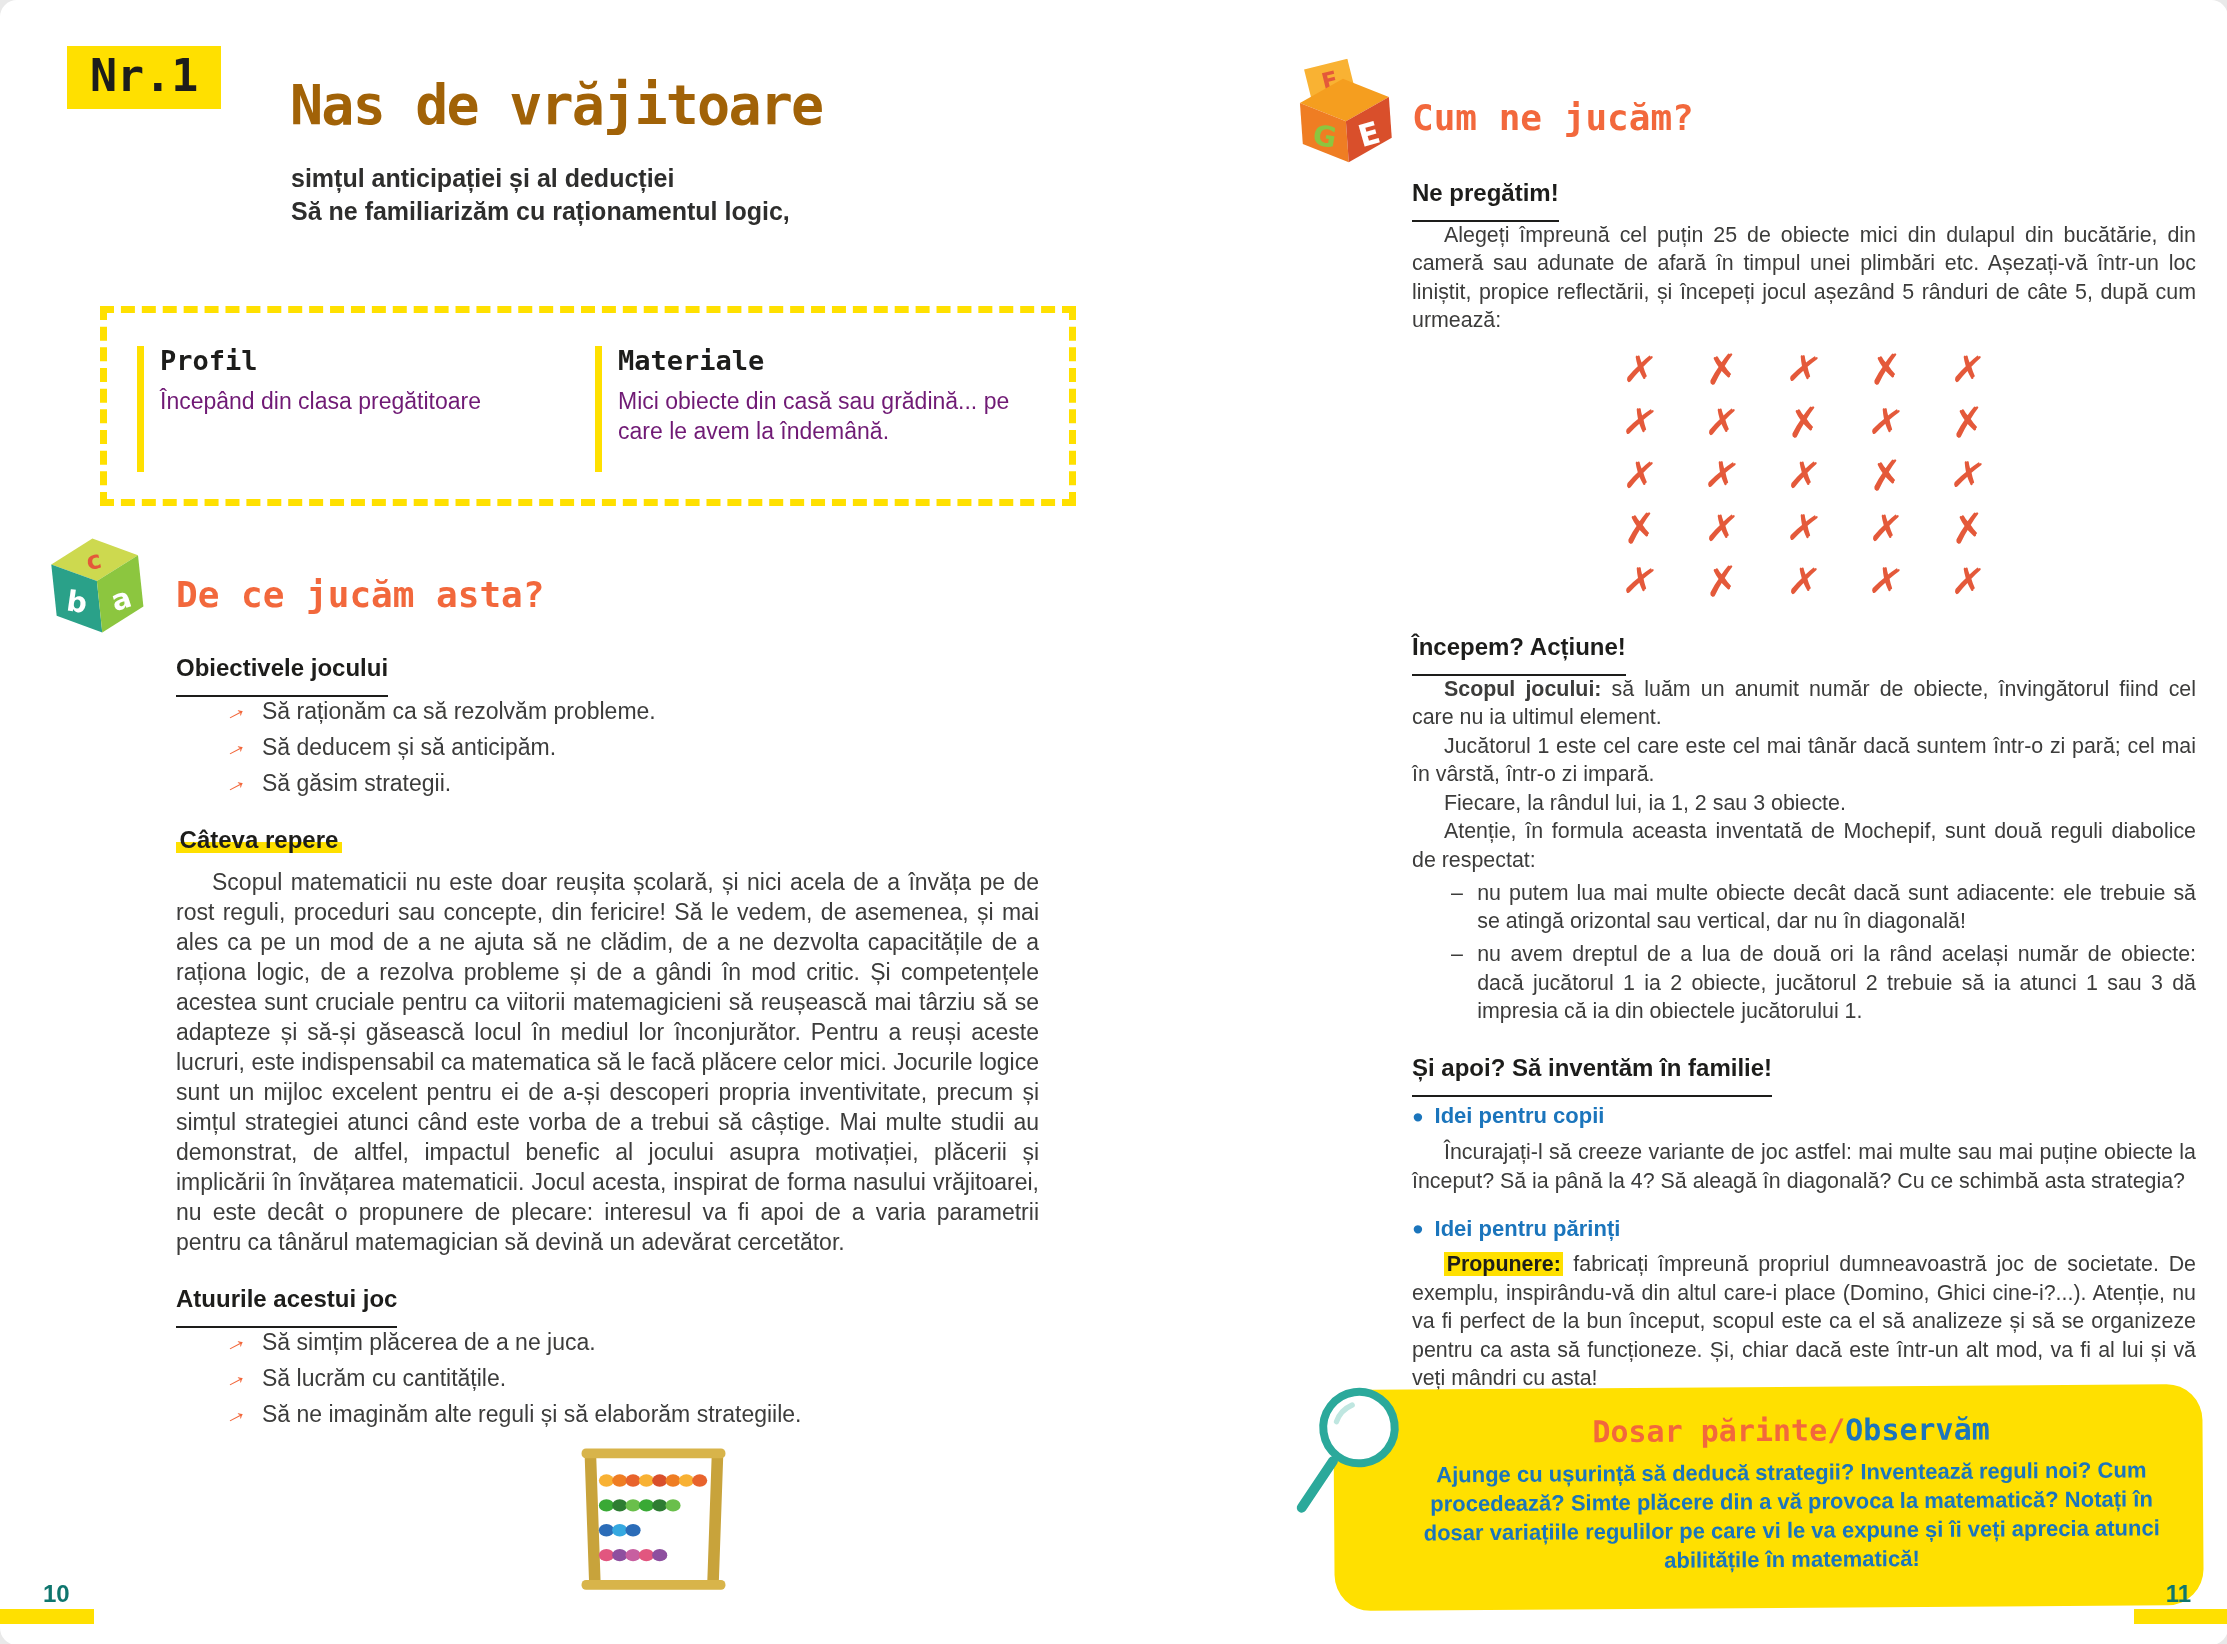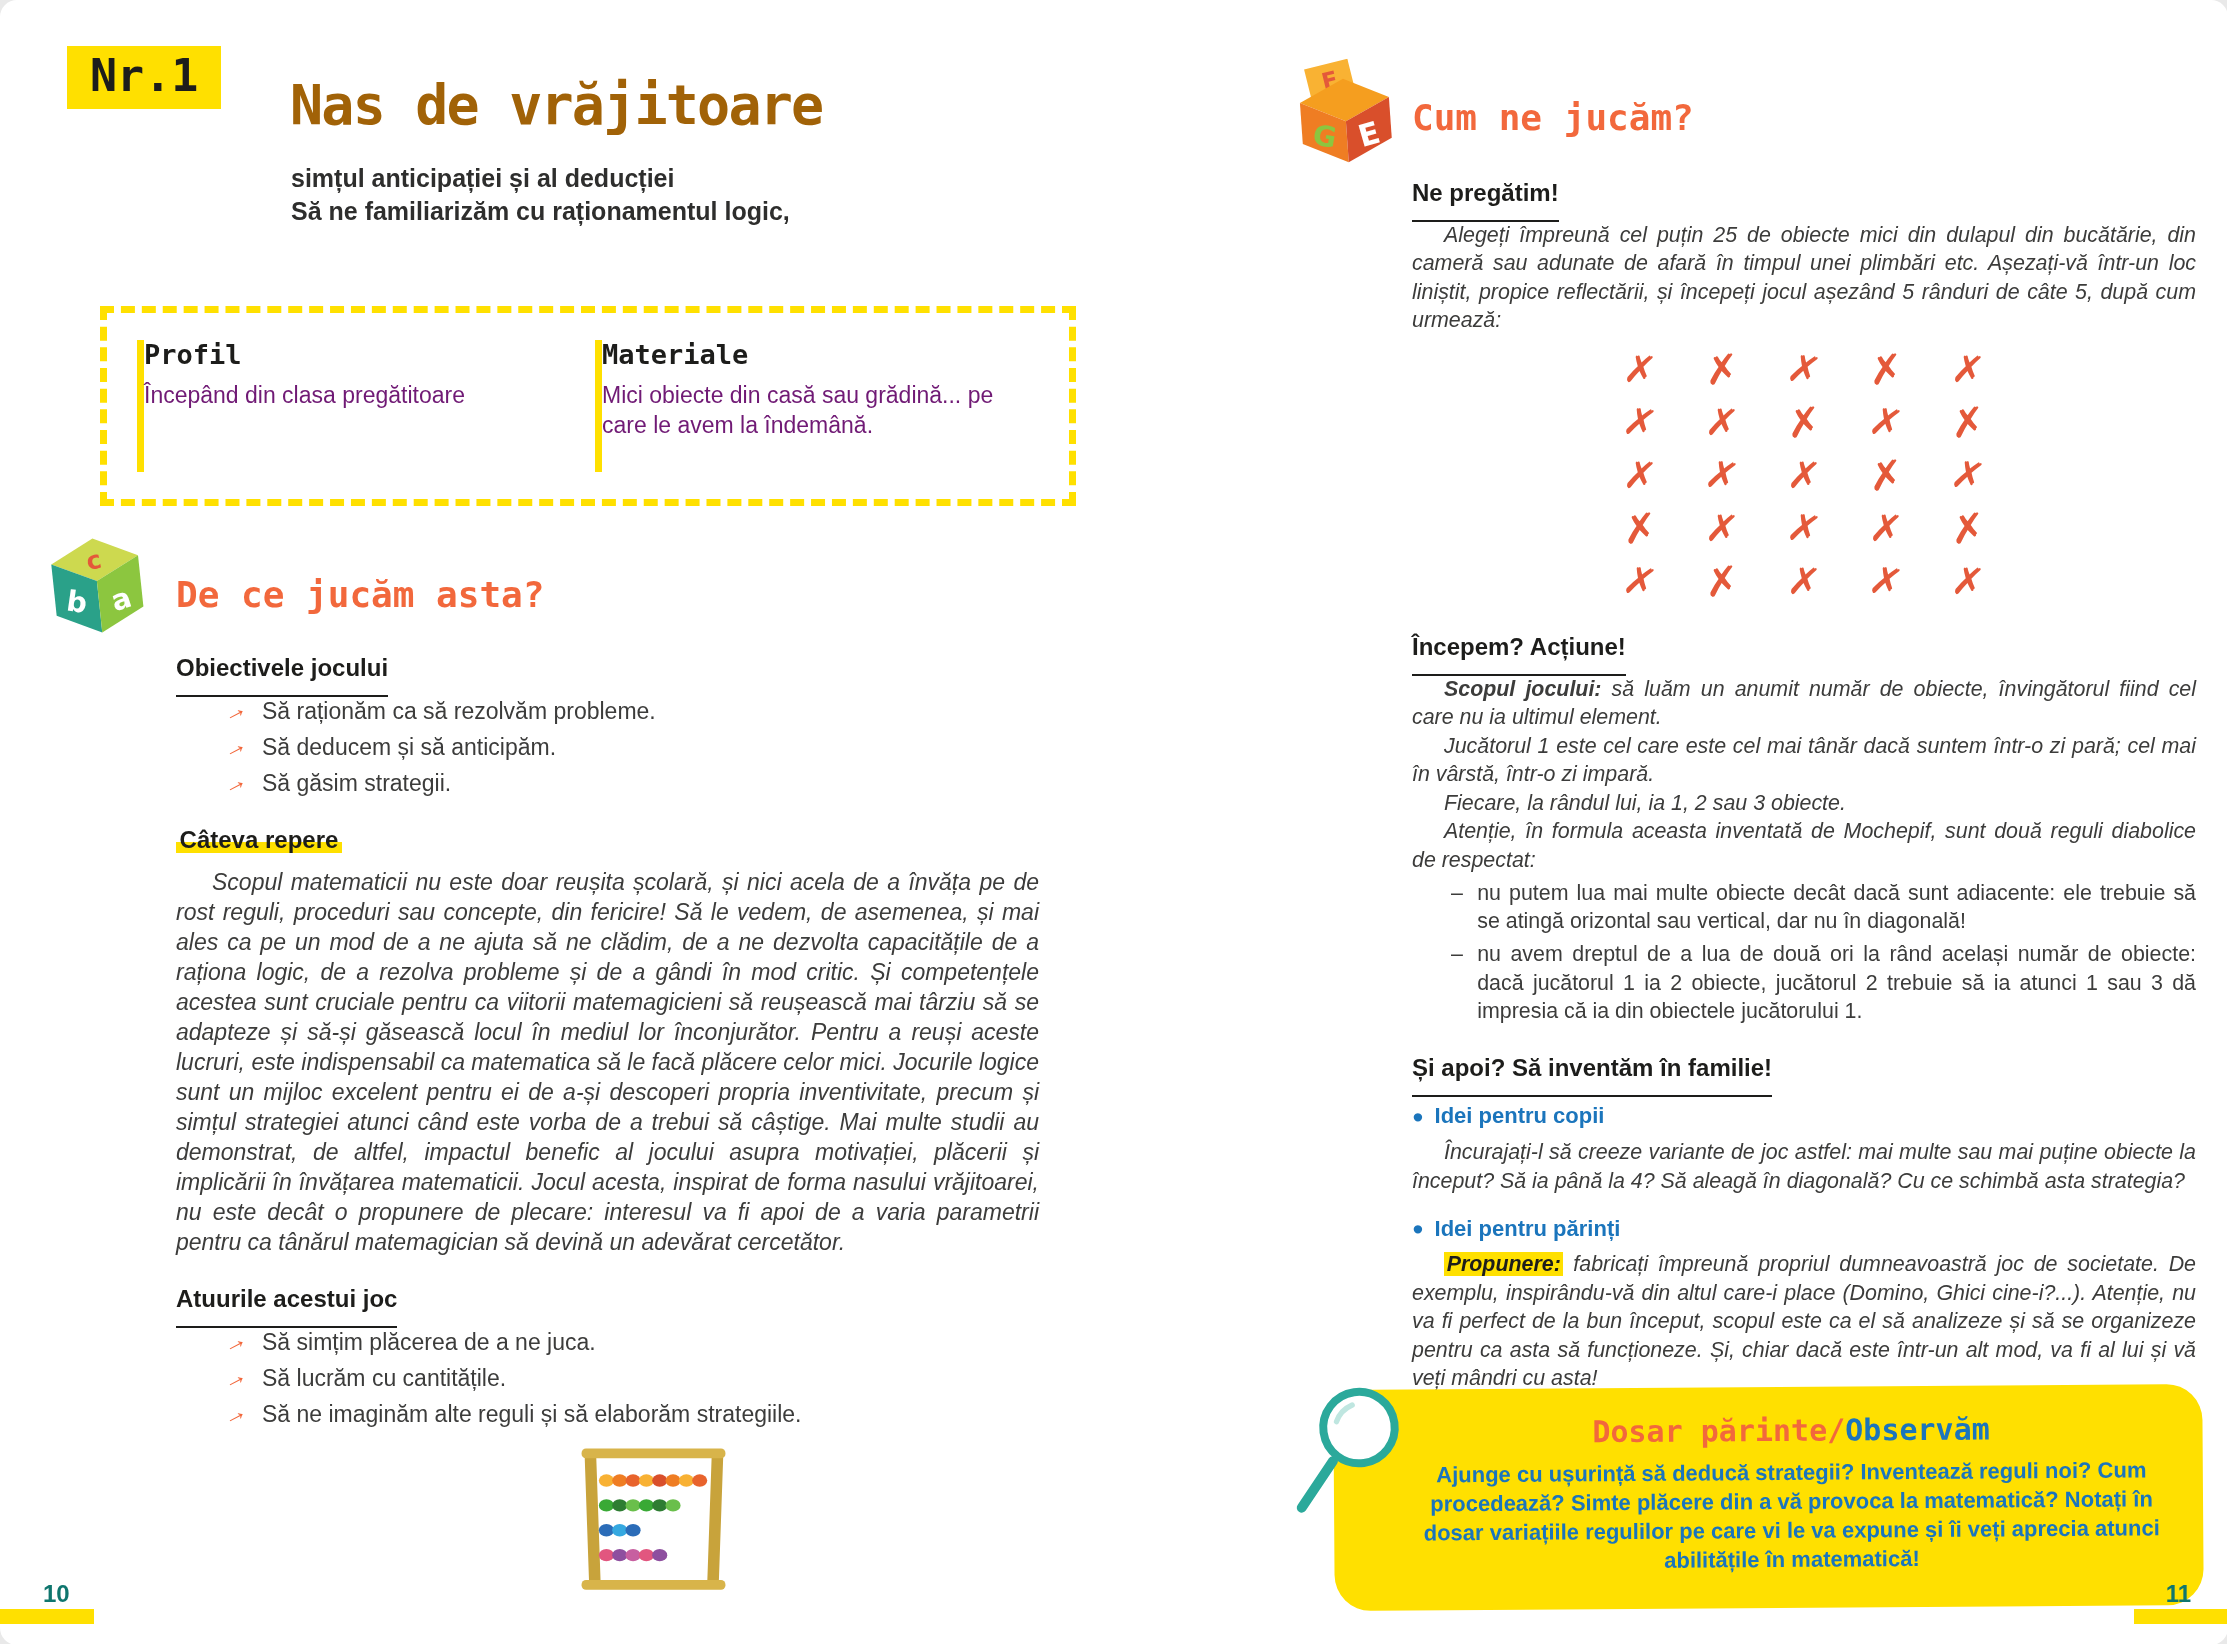"Alegeți împreună cel puțin 25" .para { font-style: italic -> none }
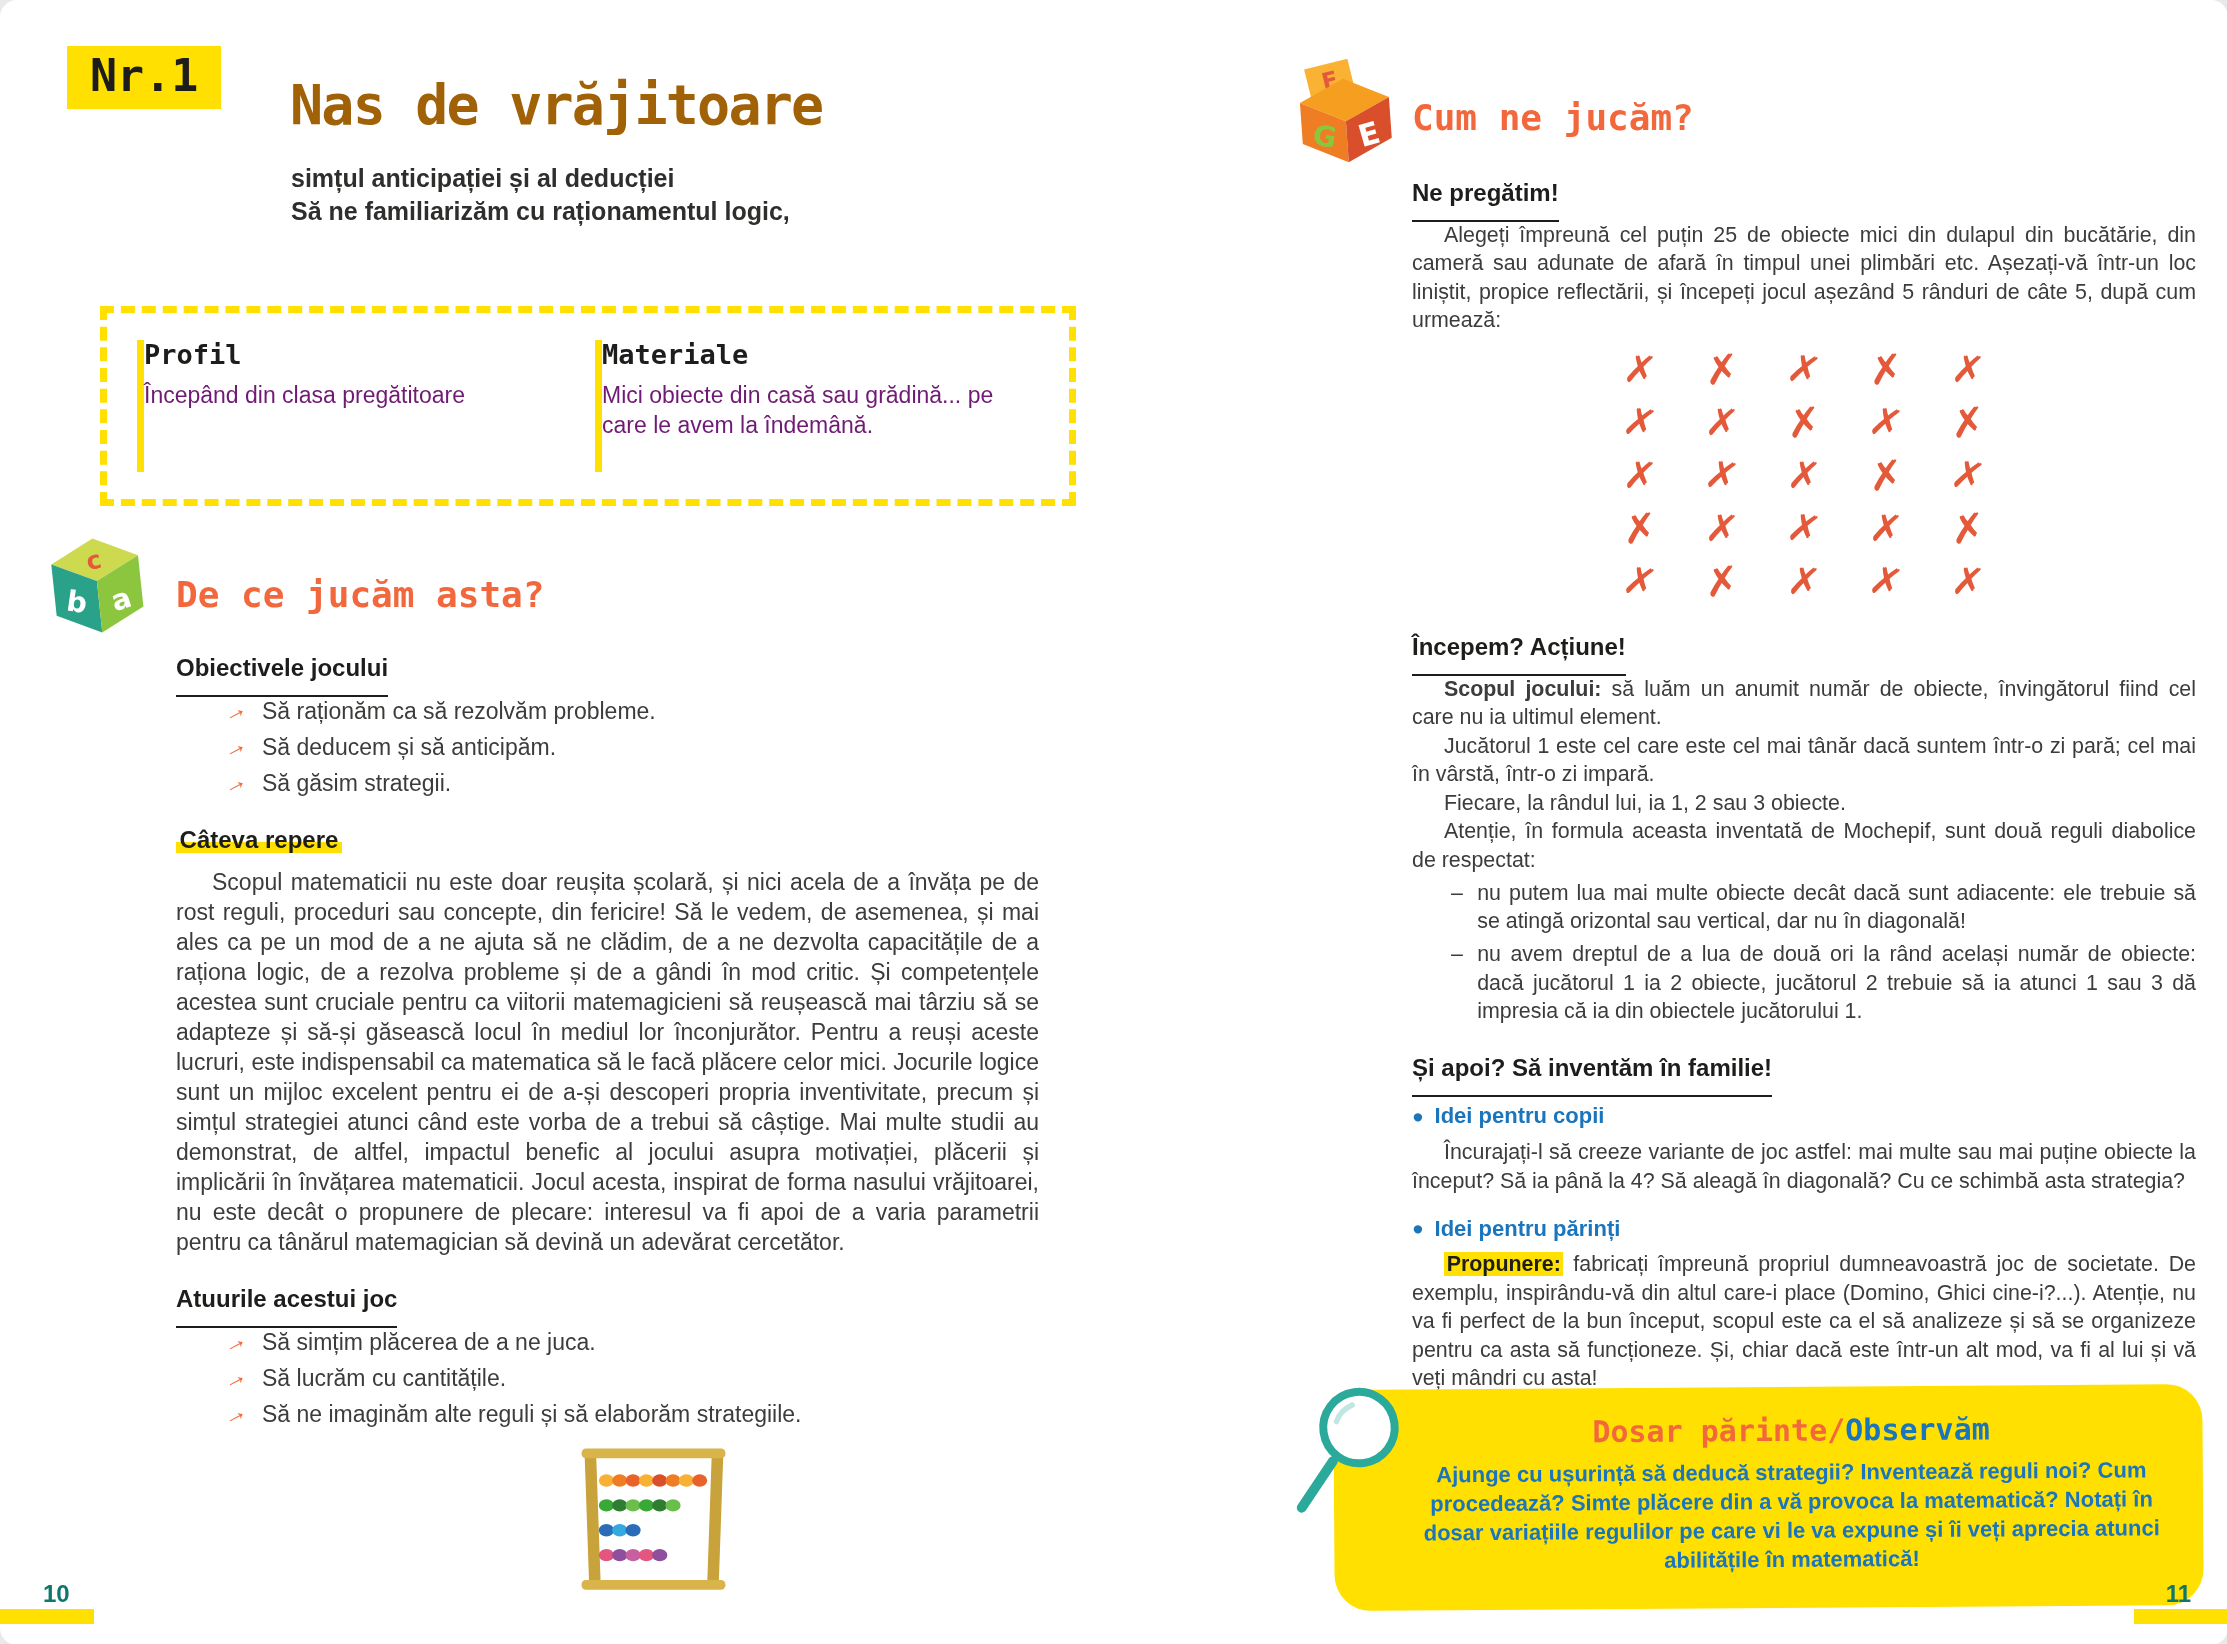"Profil" .infocol { margin-top: none -> 6px; padding-left: none -> 16px }
